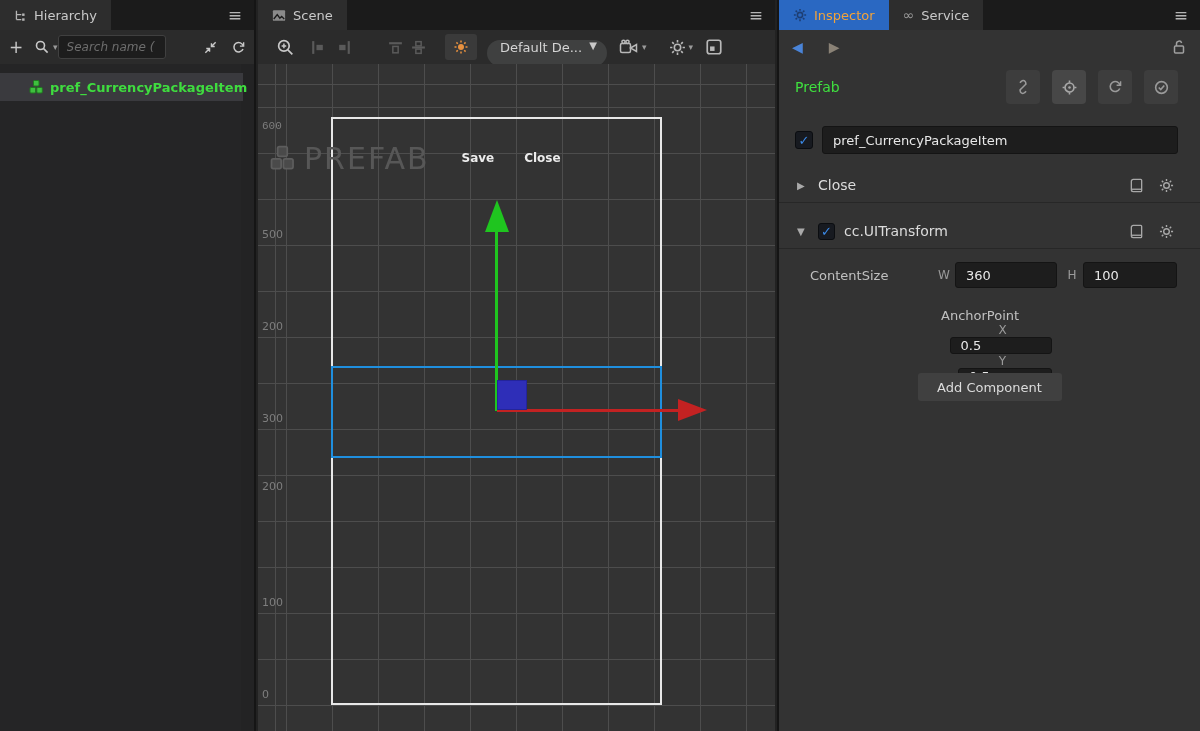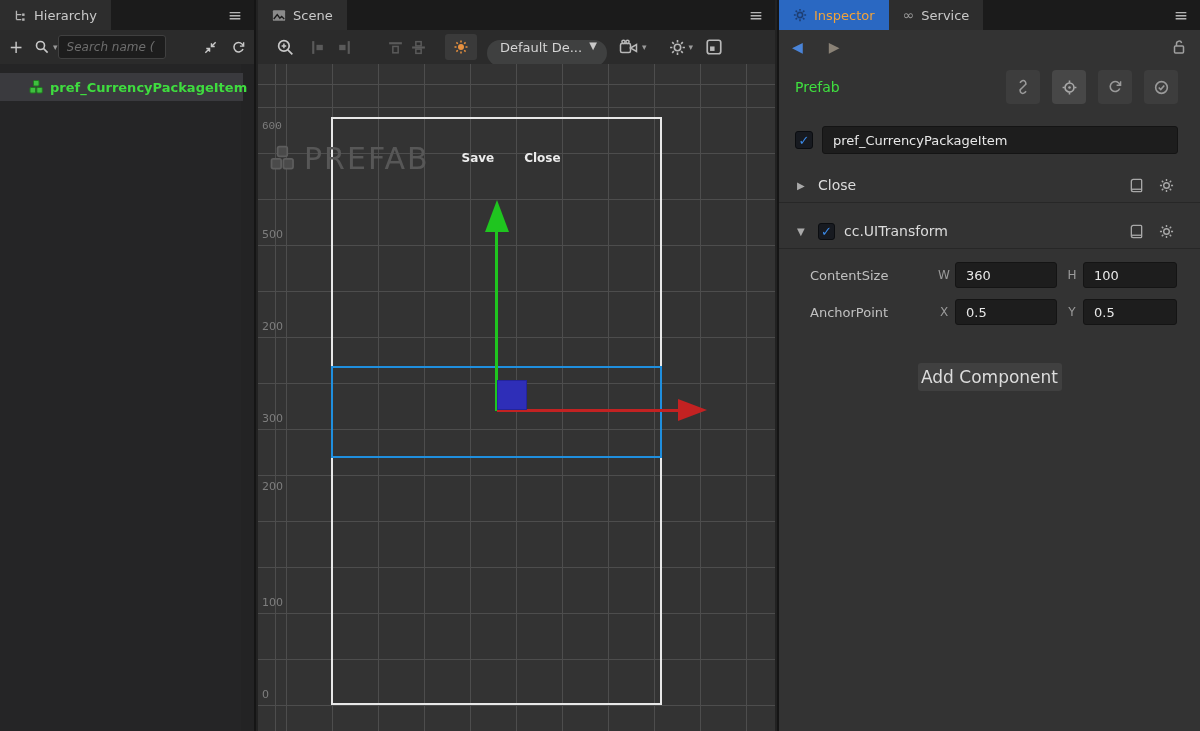"AnchorPoint" .proprow.second { flex-direction: none -> column; margin-top: 9px -> 19px }
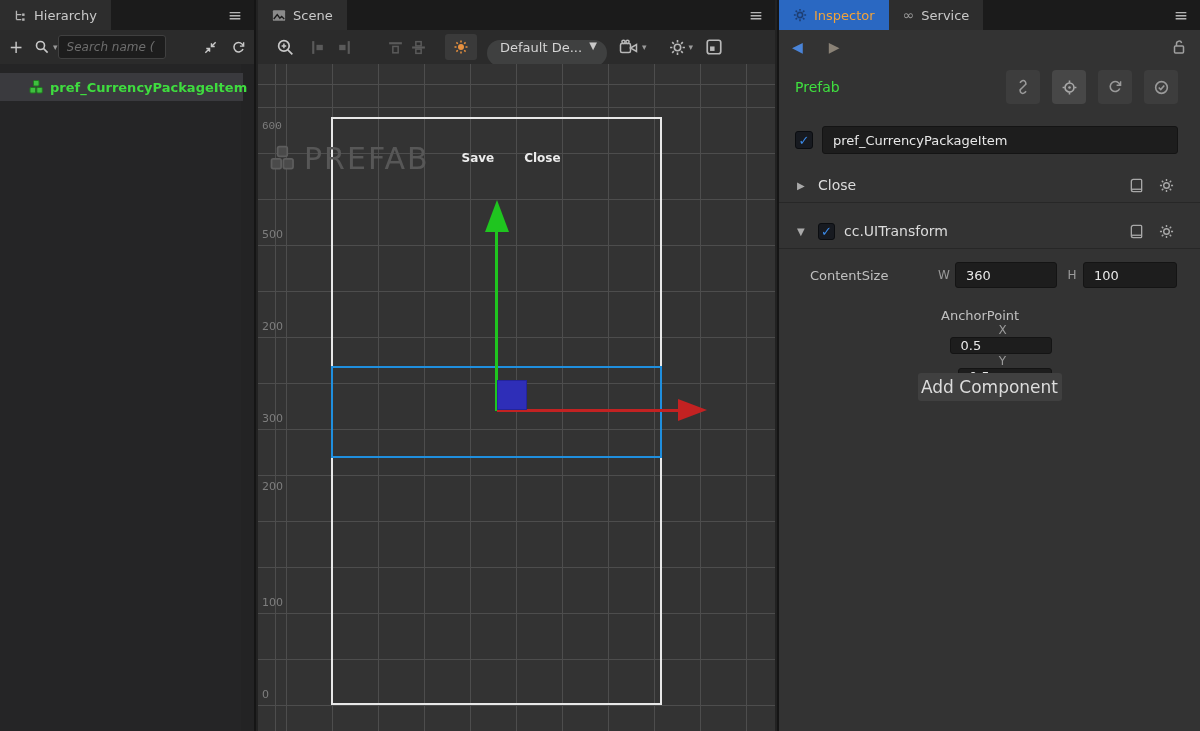"Add Component" .add-btn { font-size: 17px -> 13px }
